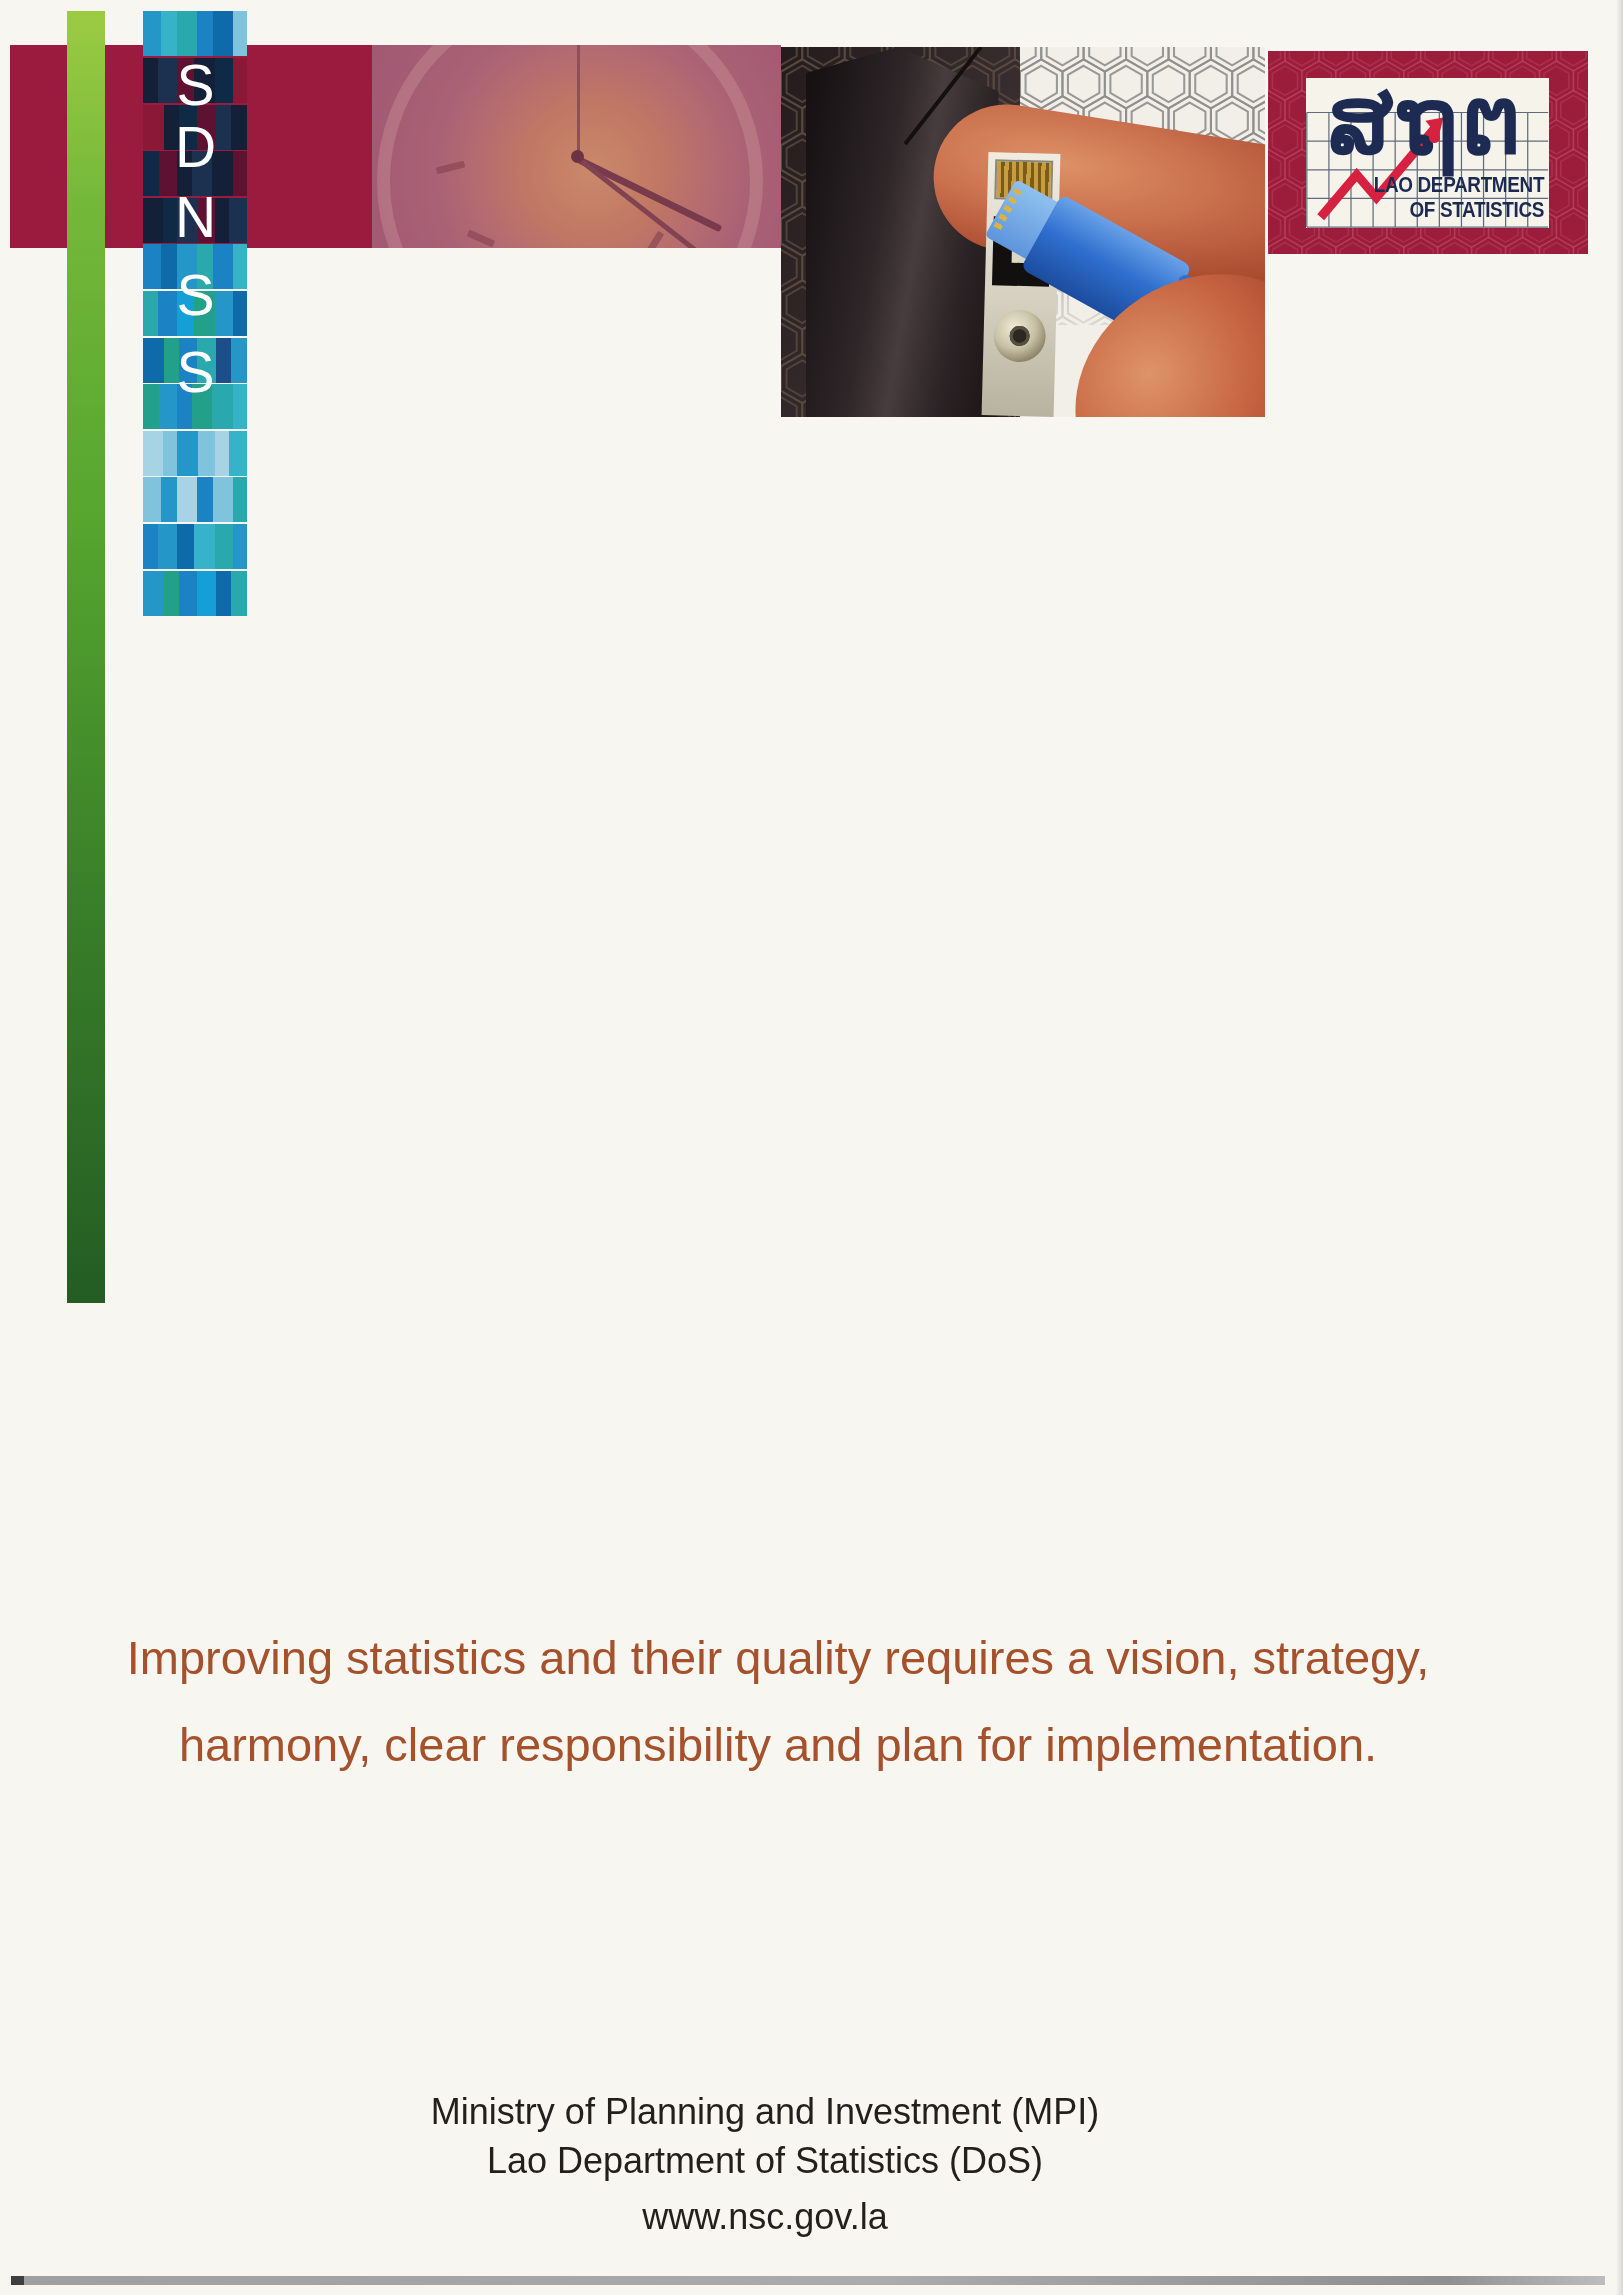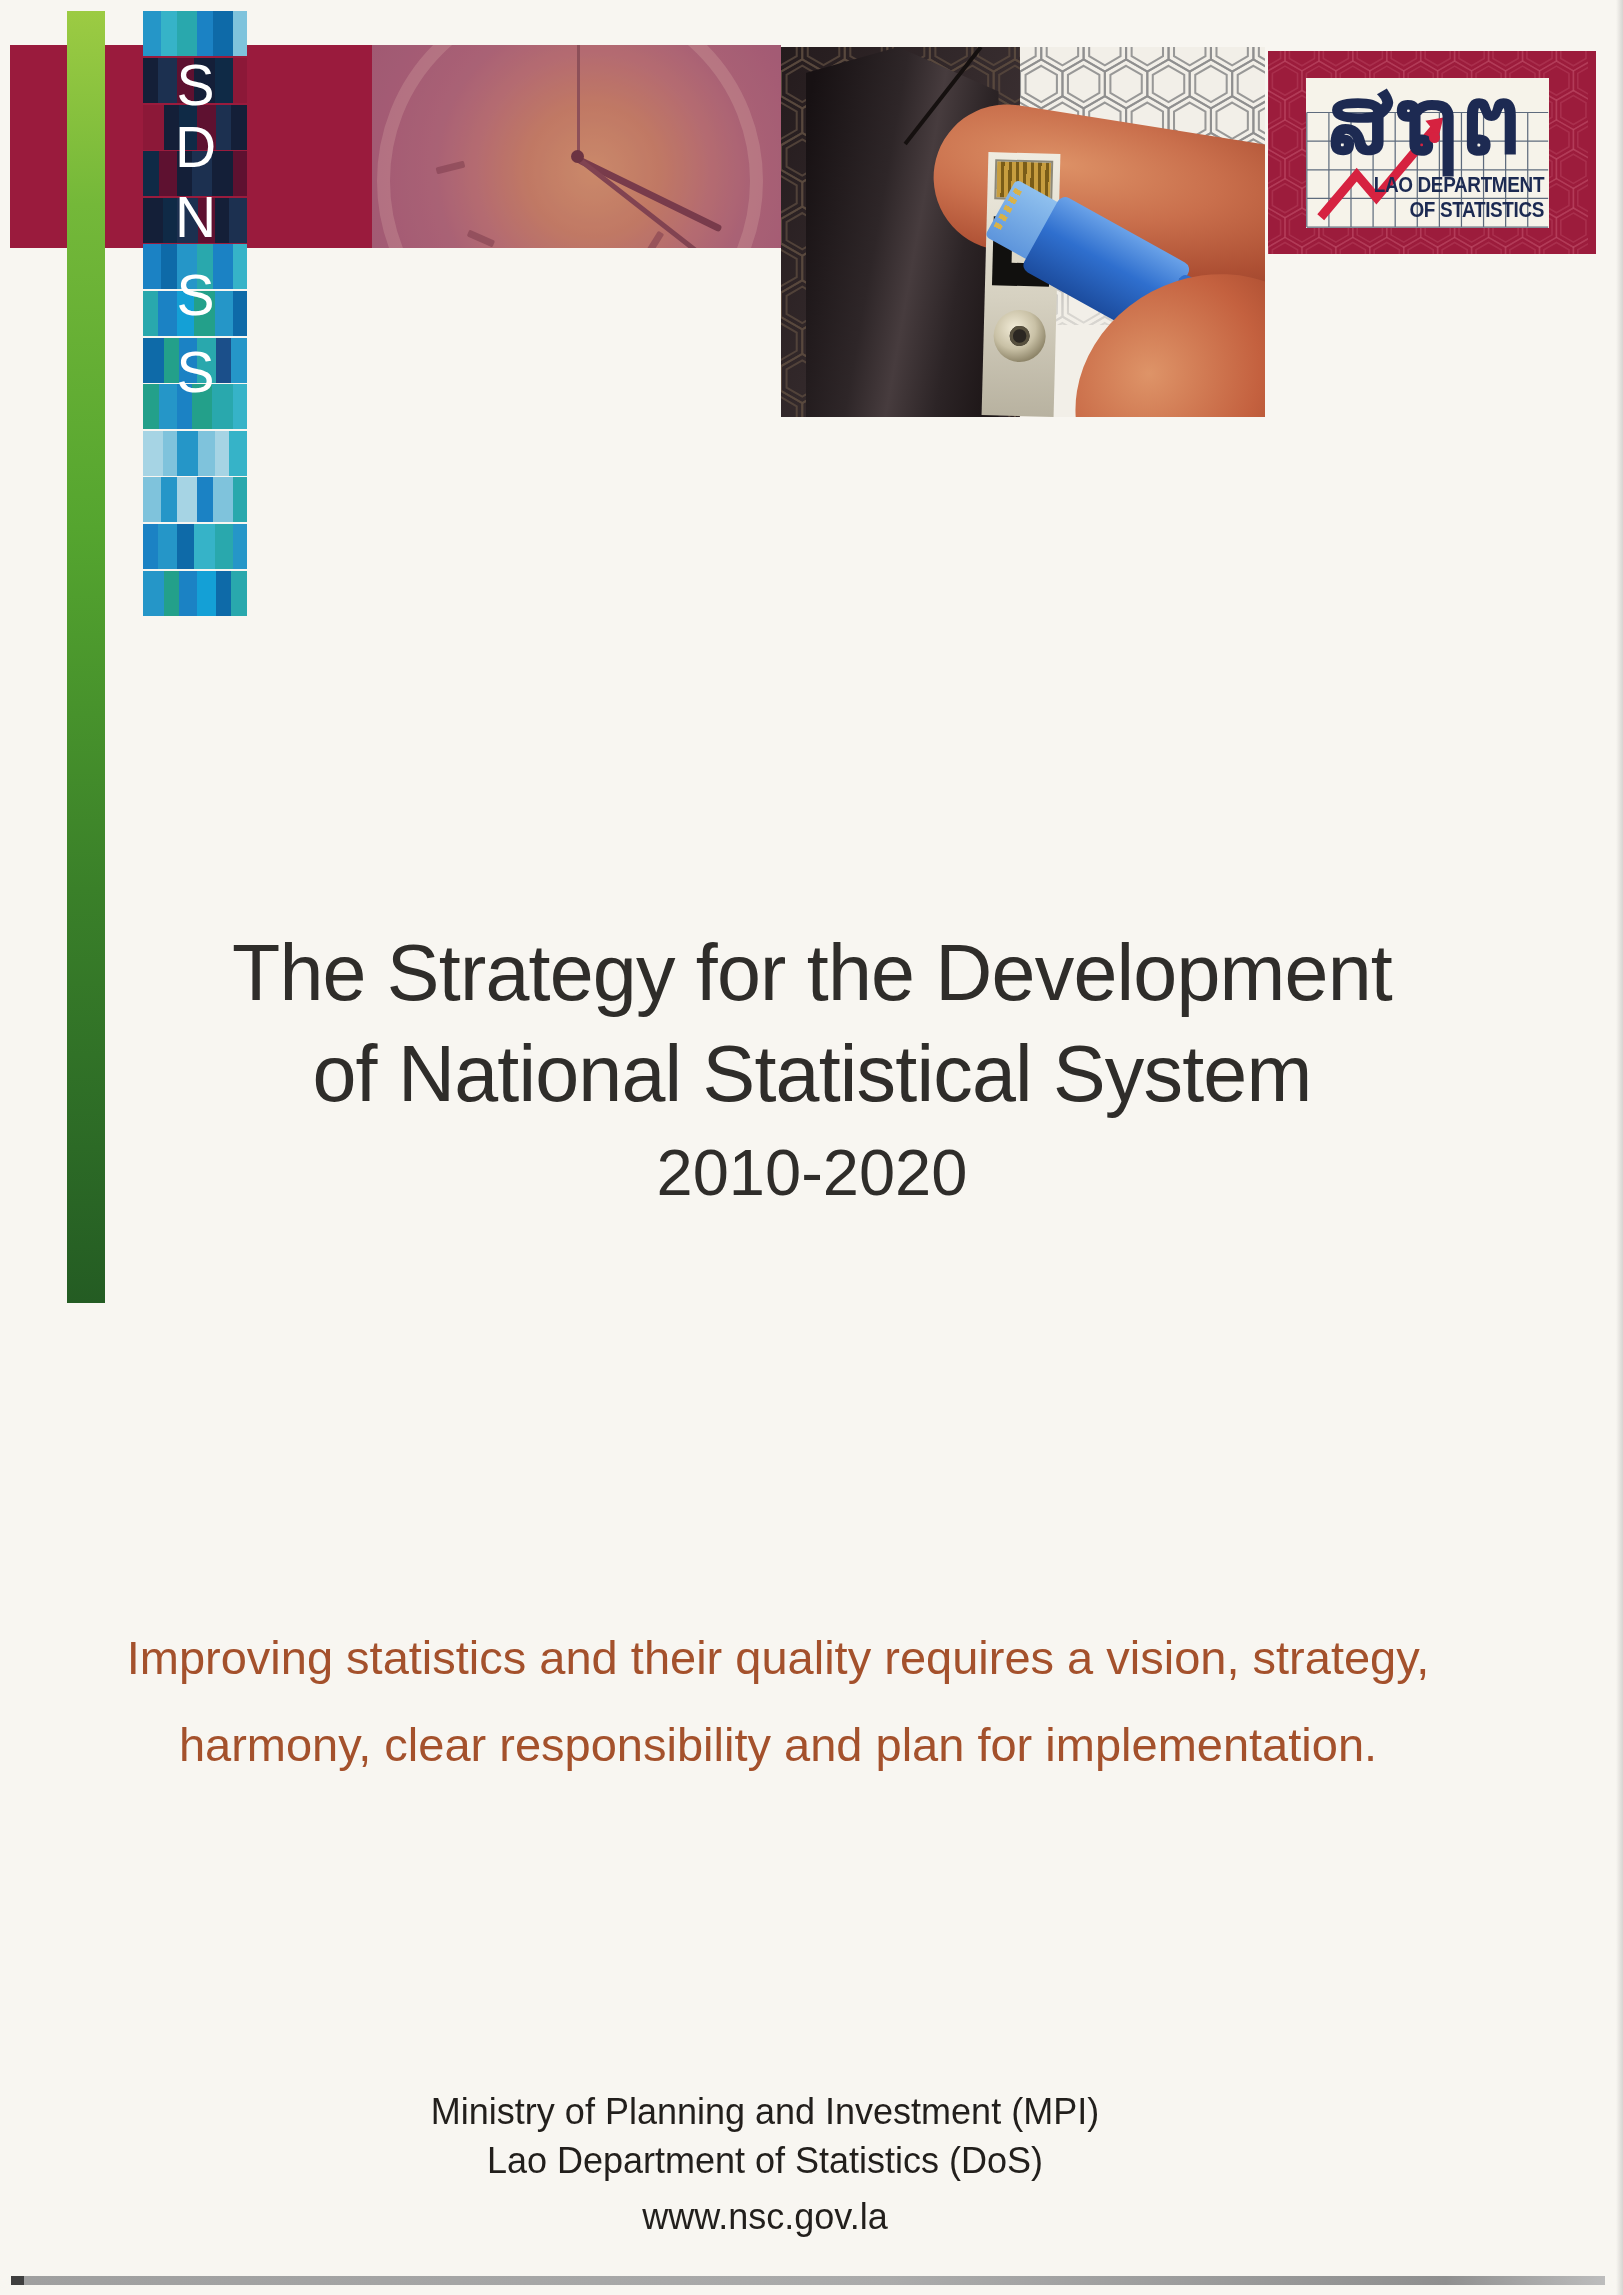"ສຖຕ" .logo { padding-left: 8px -> none }
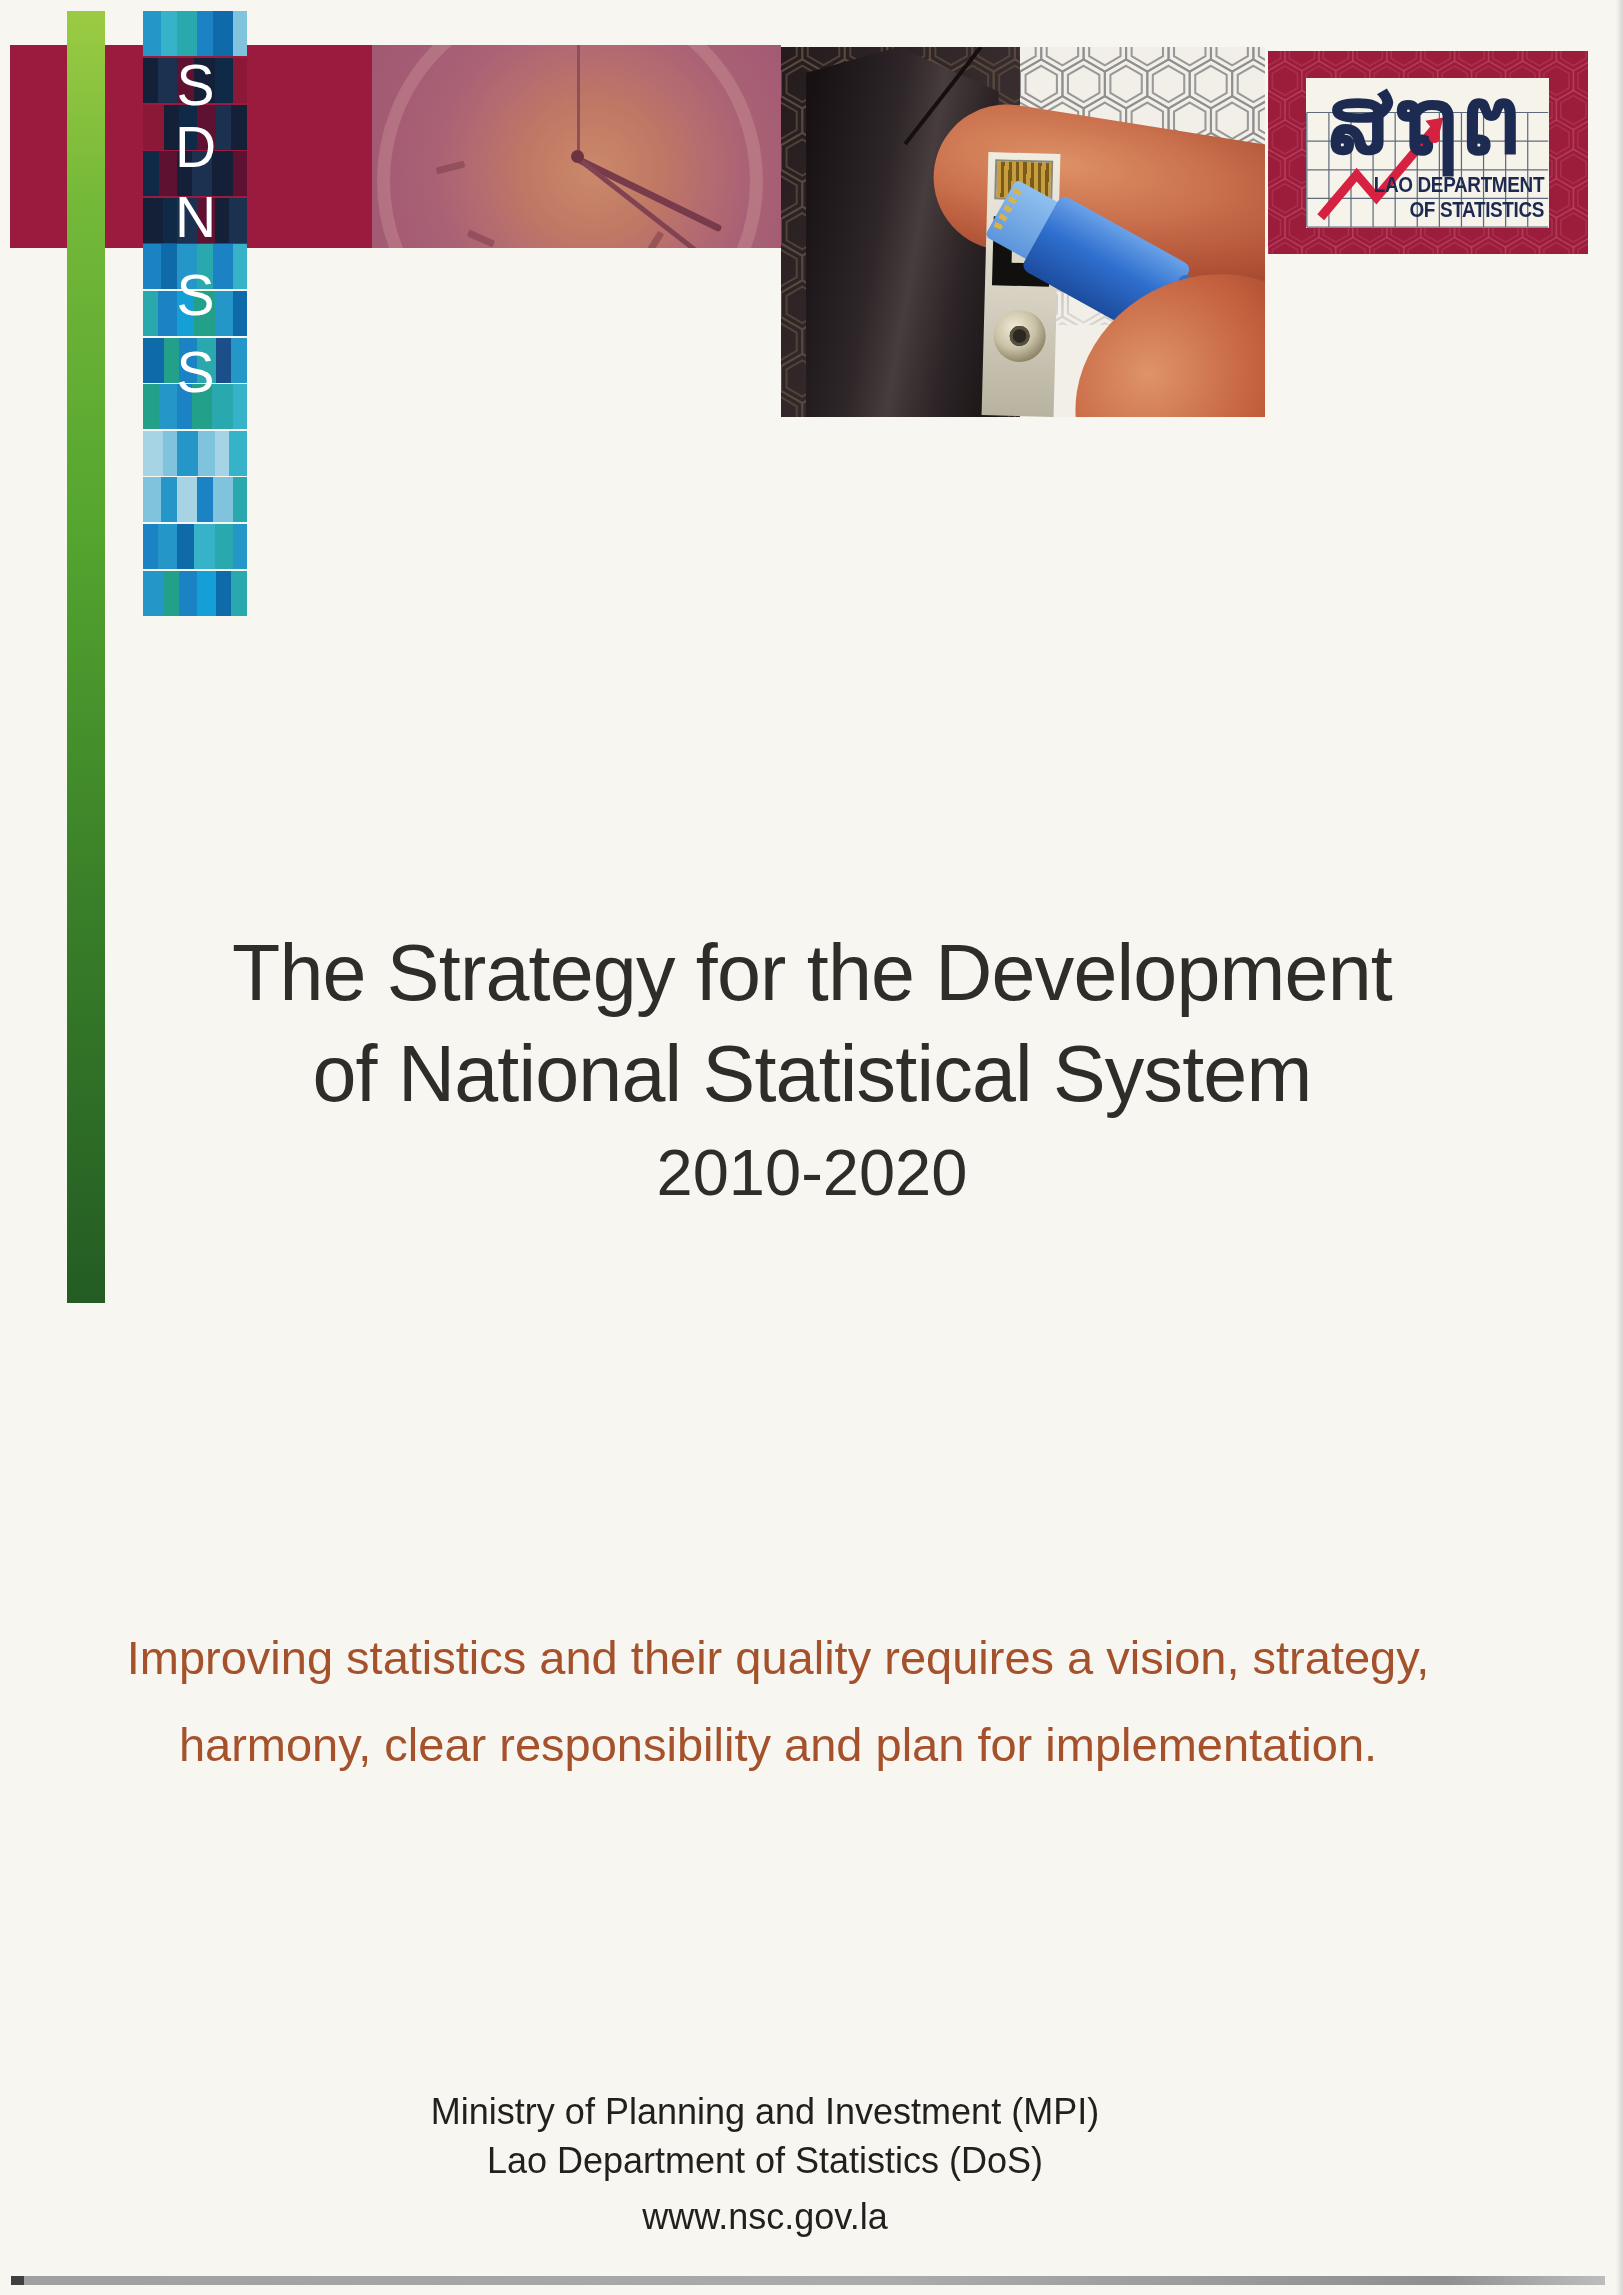"The Strategy for the Development" div.abs { html: <div> <div>The Strategy for the Development</div> <div>of National Statistical System</div> <div>2010-2020</div> </div> -> none }
